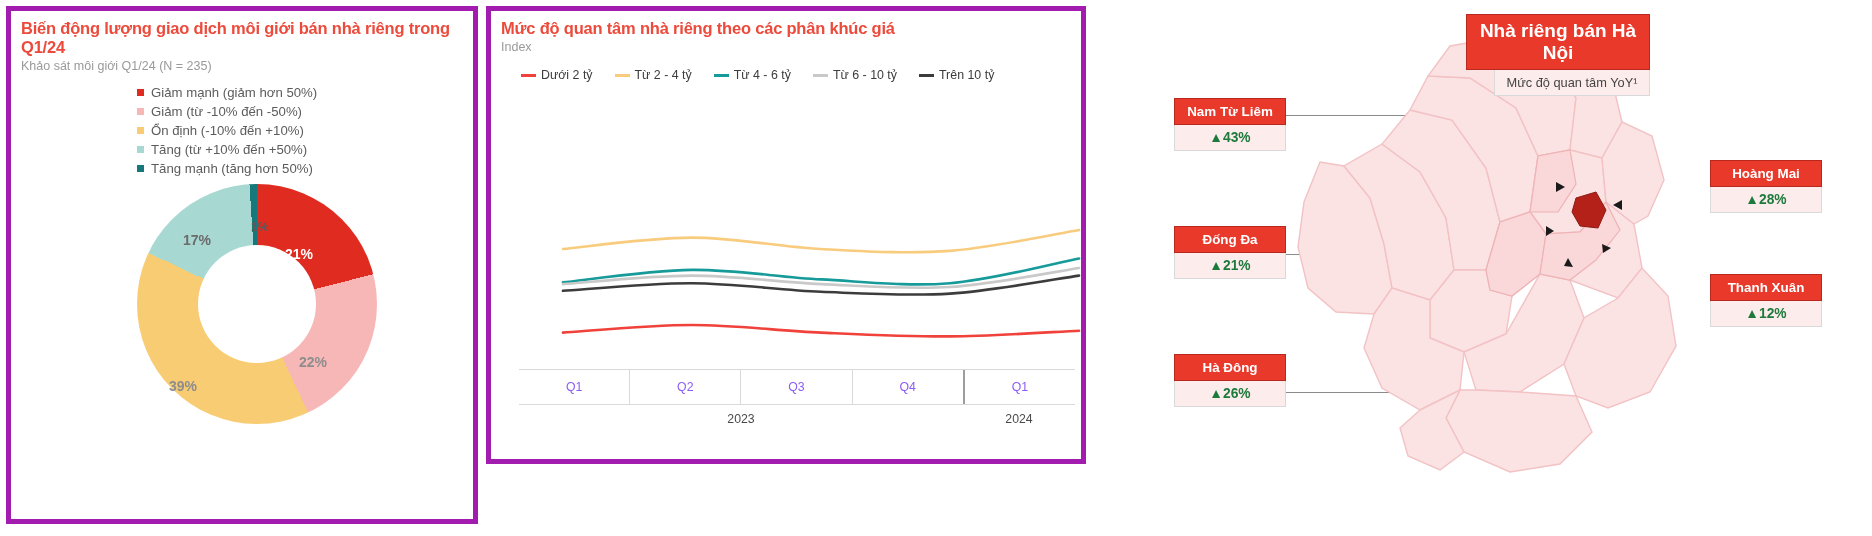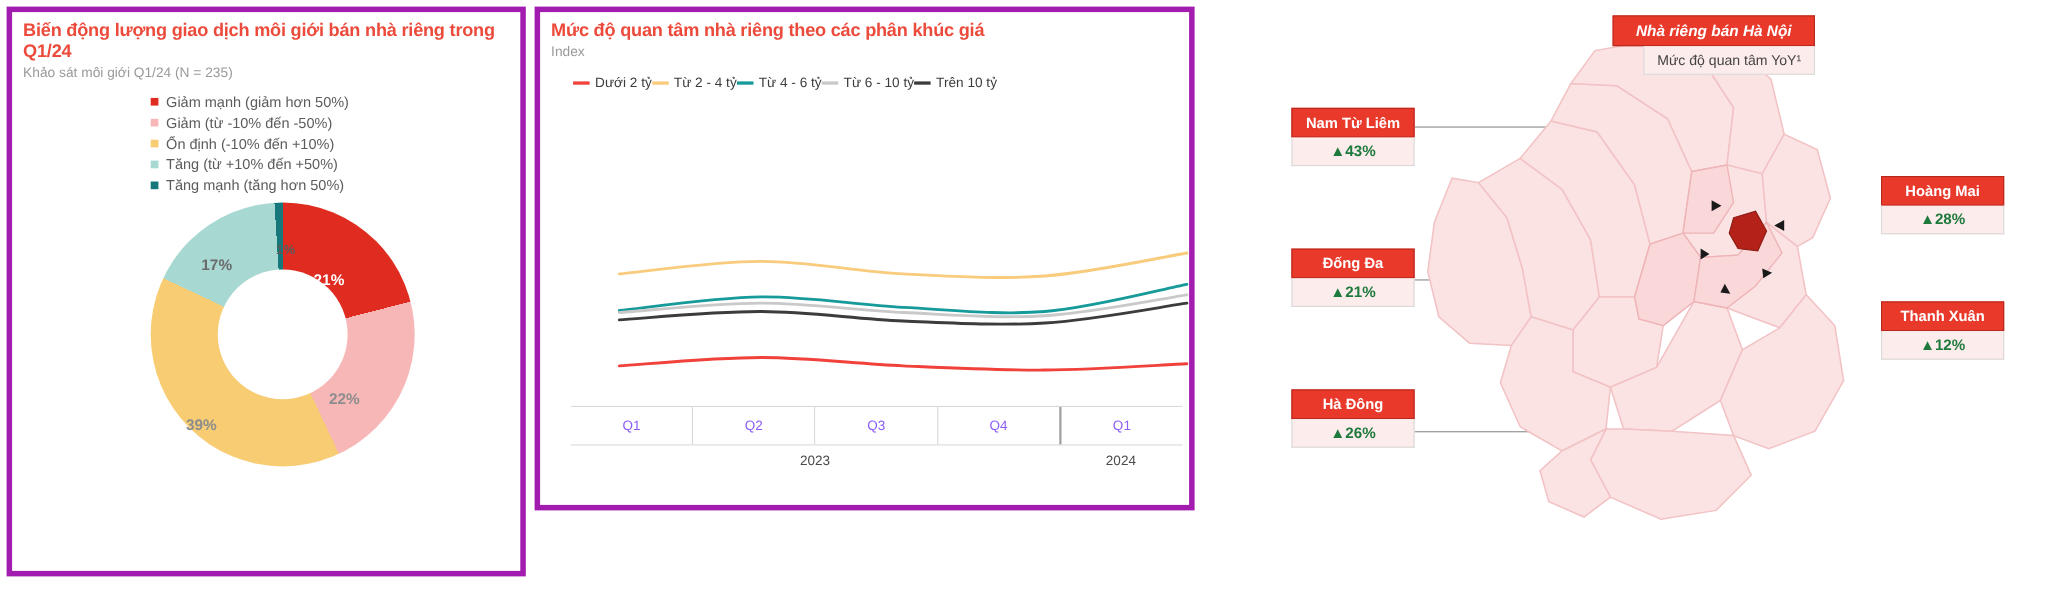"Nhà riêng bán Hà Nội" .callout.wide .hd { font-size: 14px -> 19px; font-style: italic -> none }
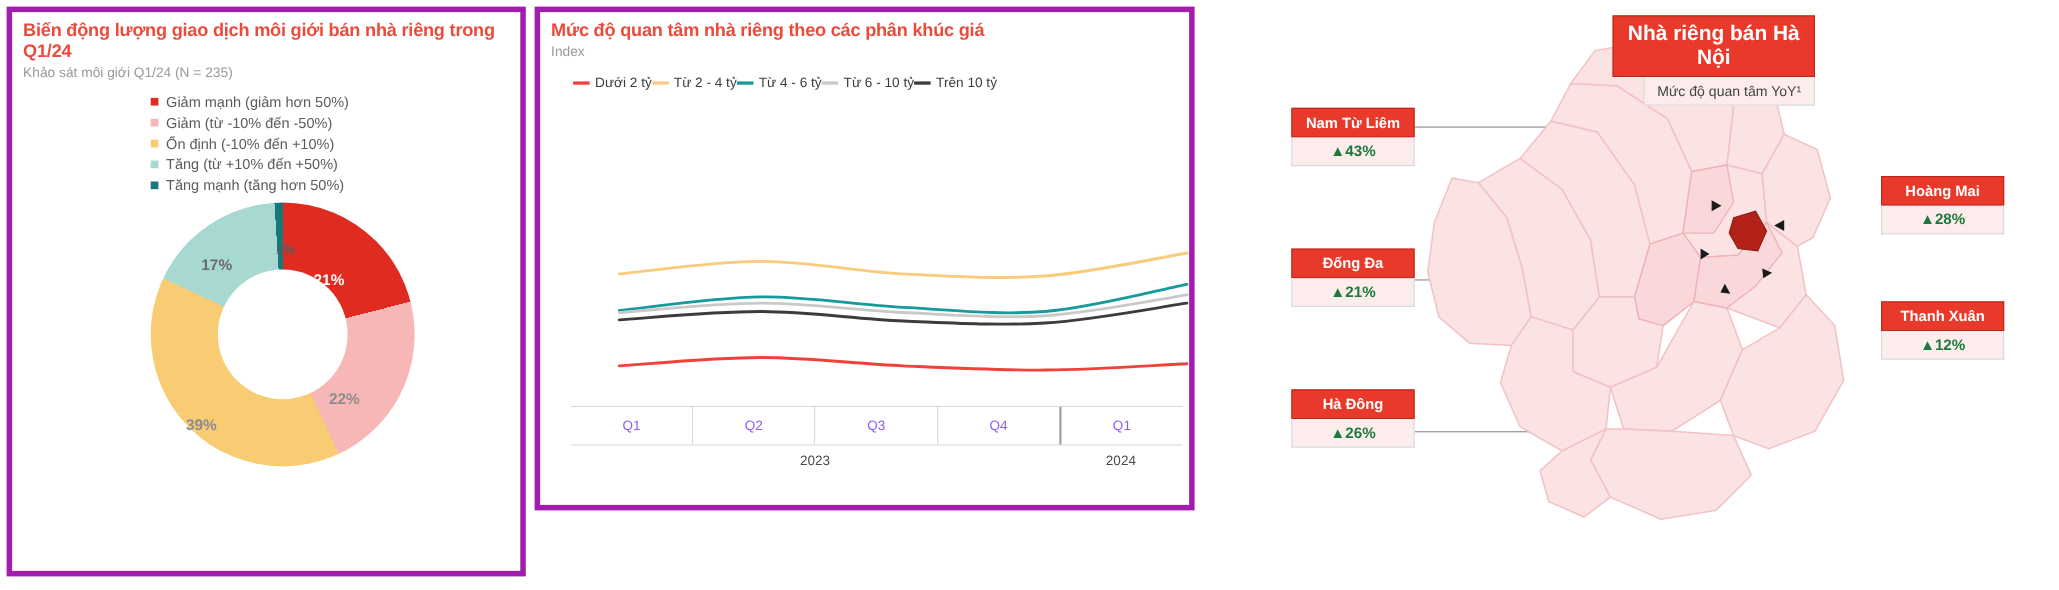"Dưới 2 tỷ" .line-legend { gap: none -> 22px }
